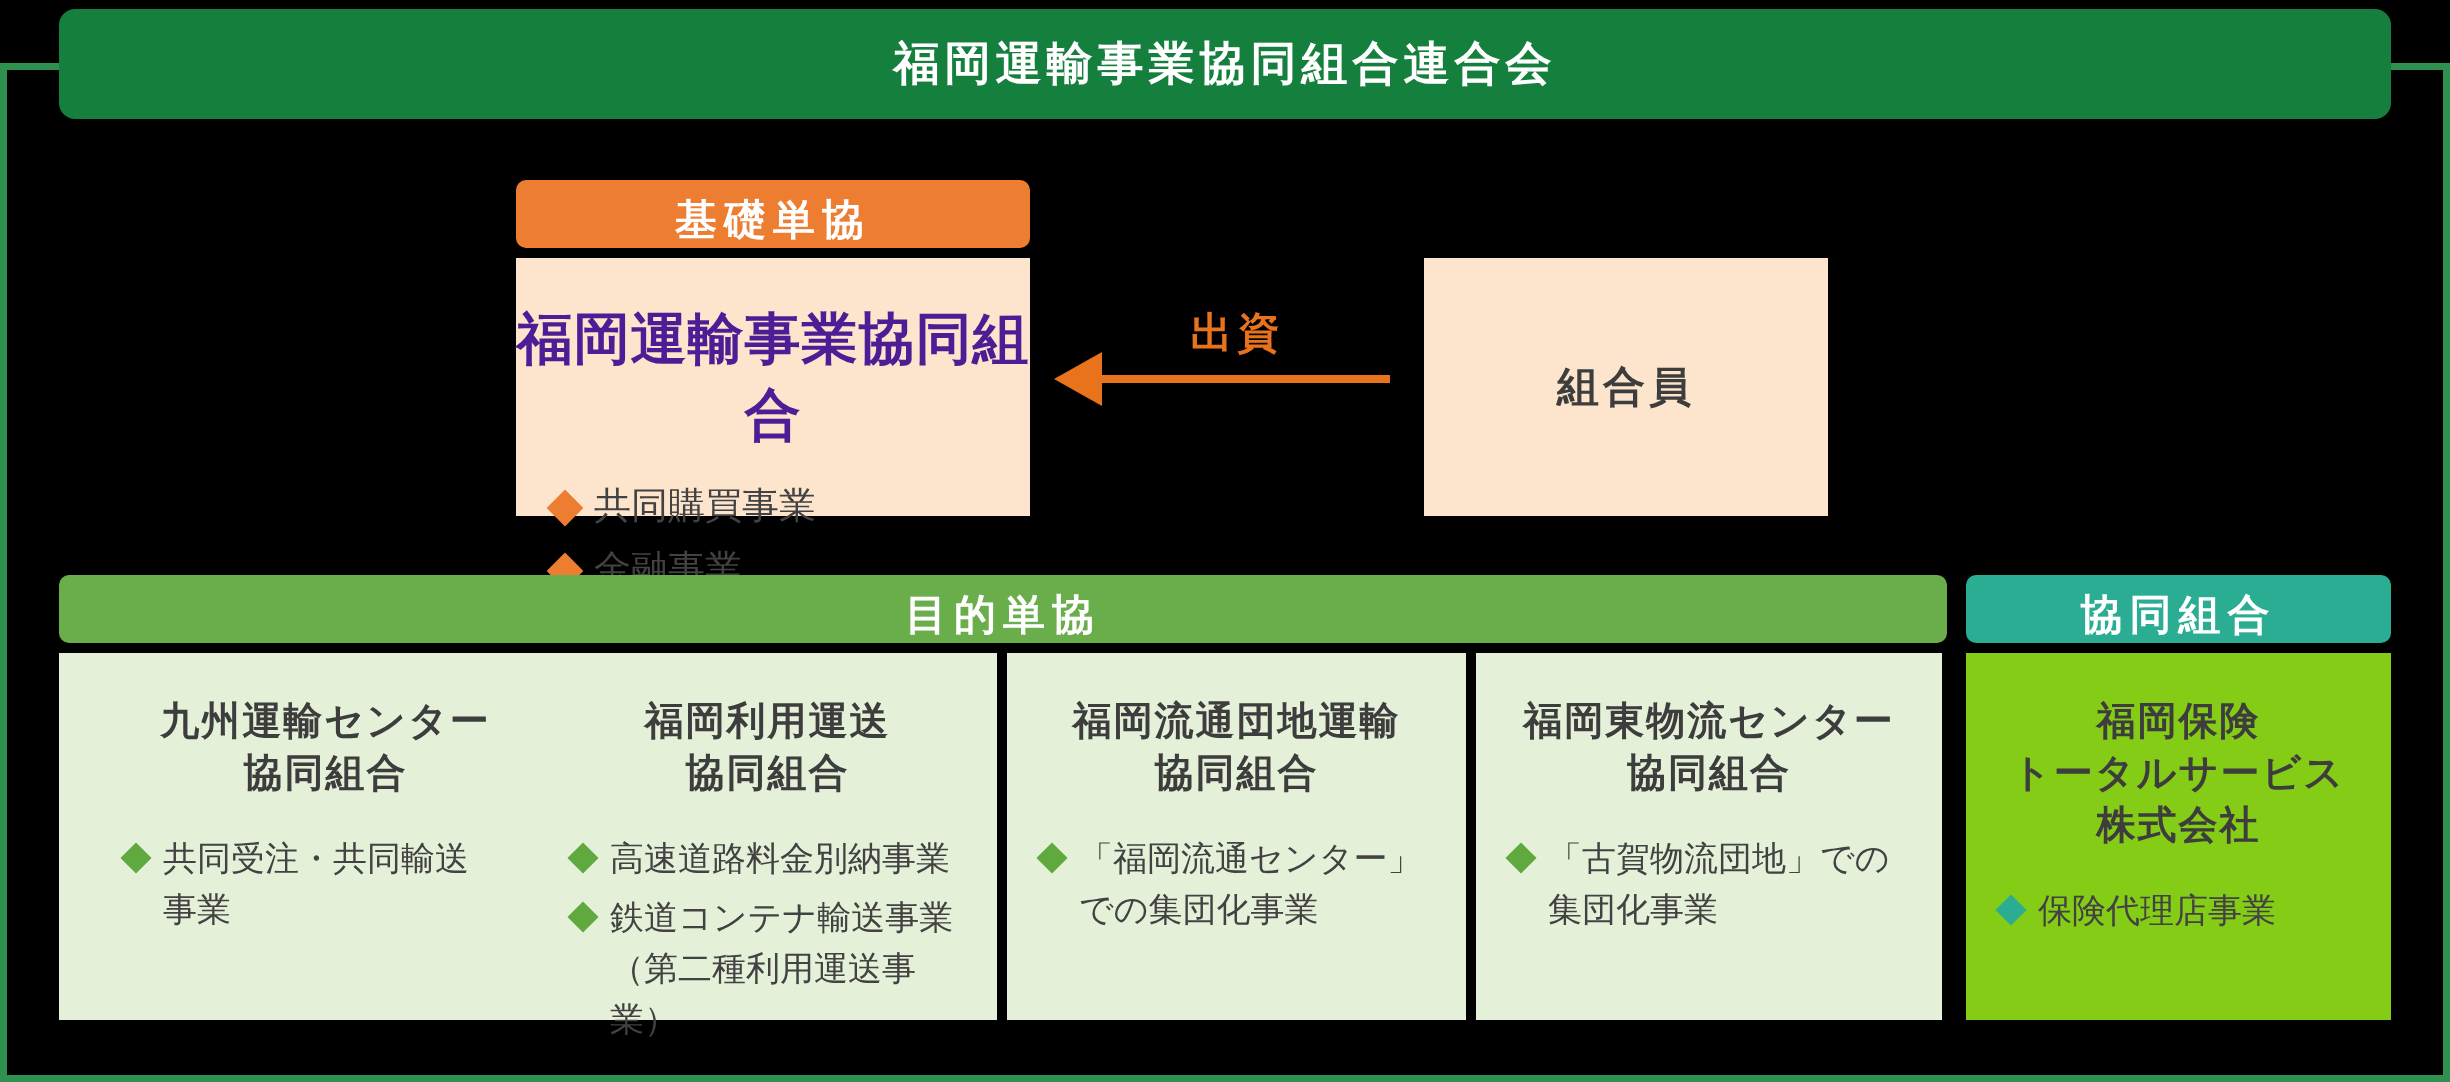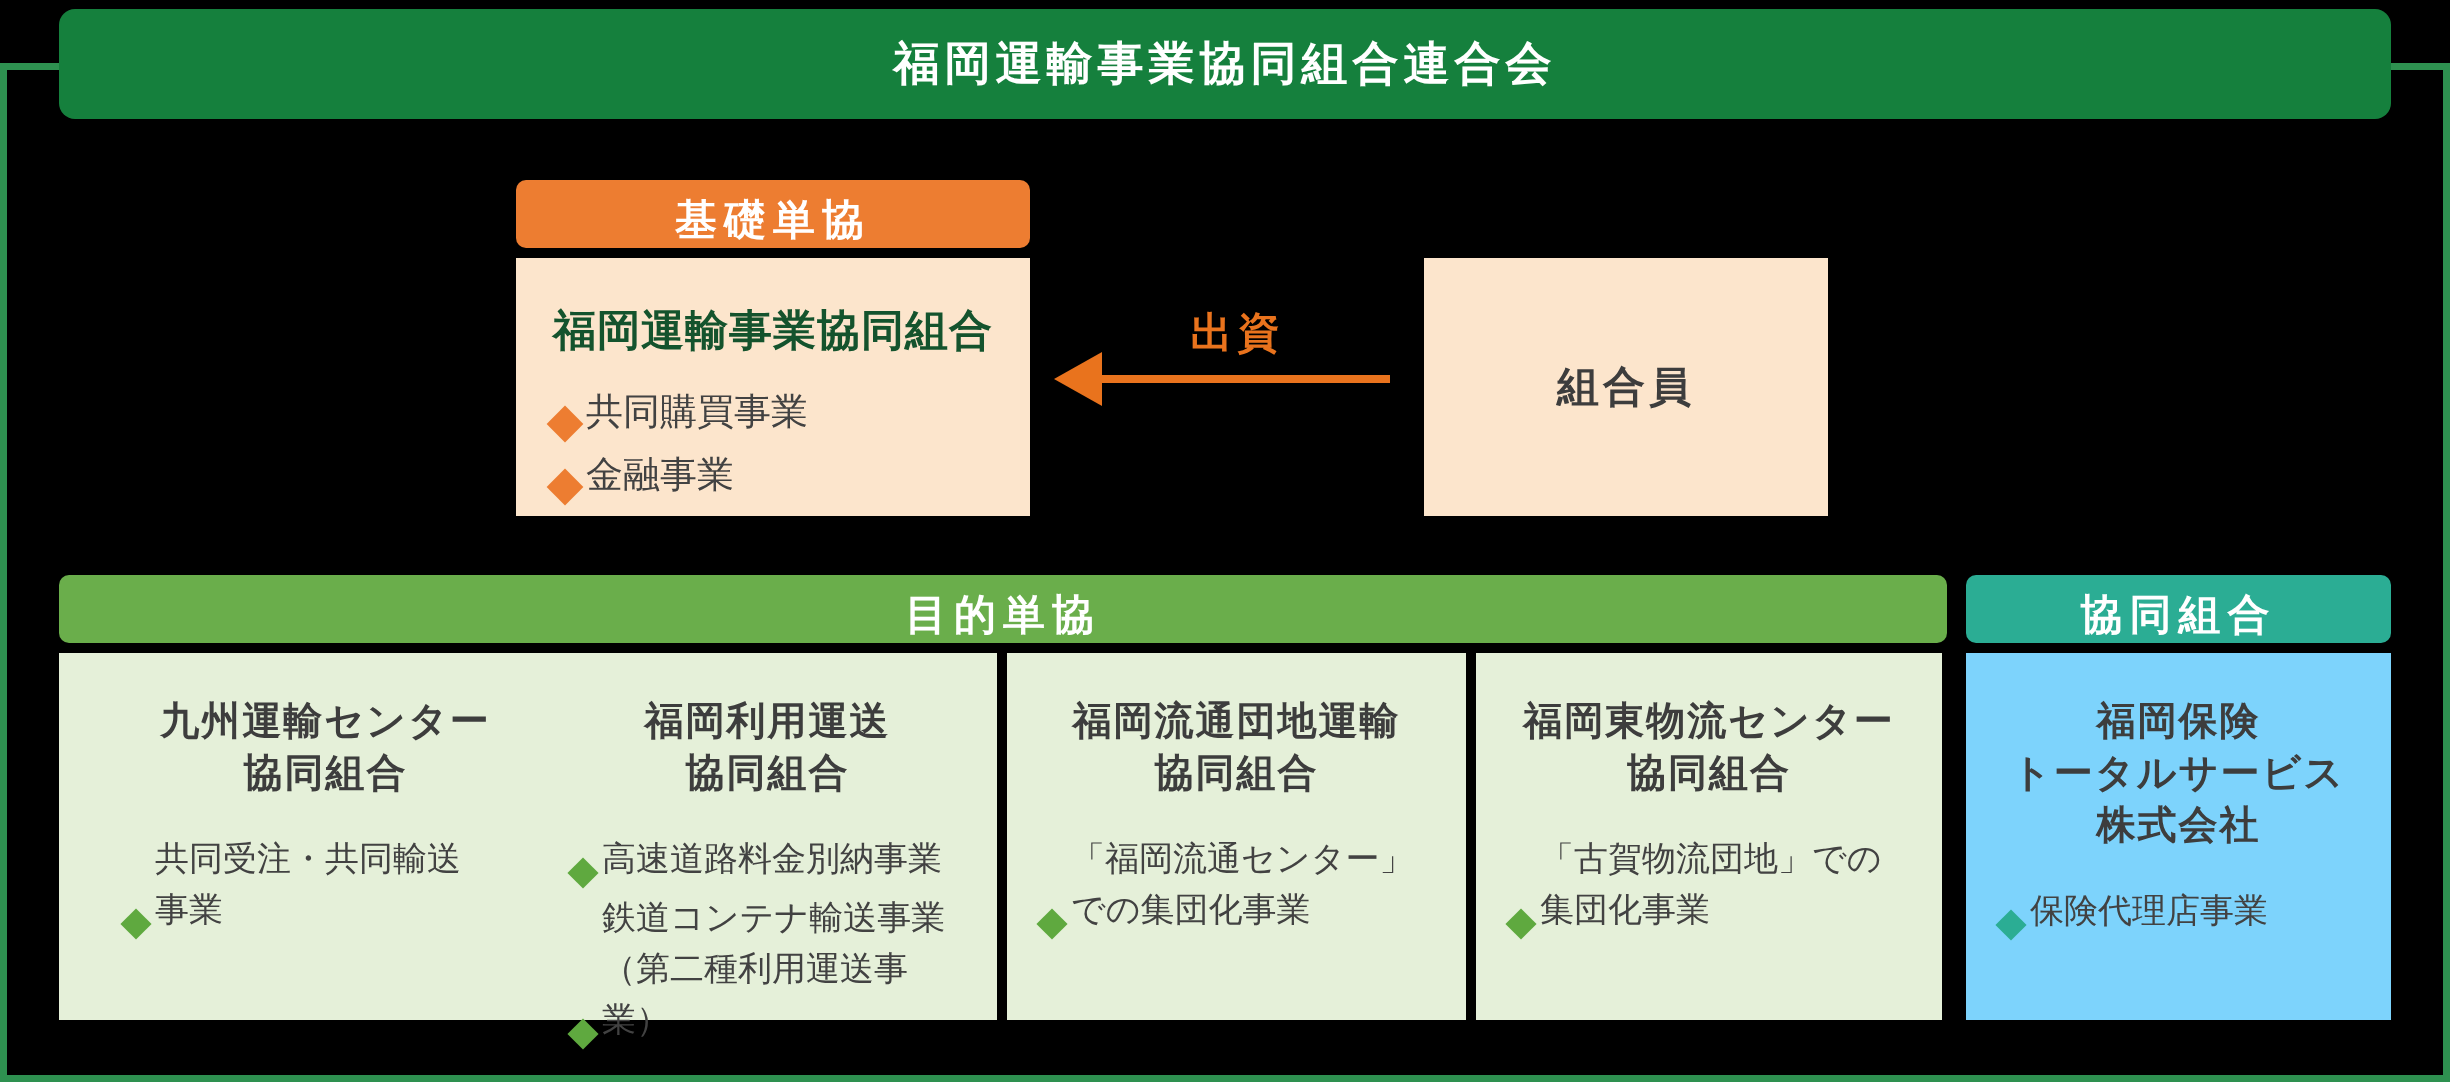"福岡運輸事業協同組合" .base-title { color: #14532d -> #4c1d95; font-size: 43px -> 56px }
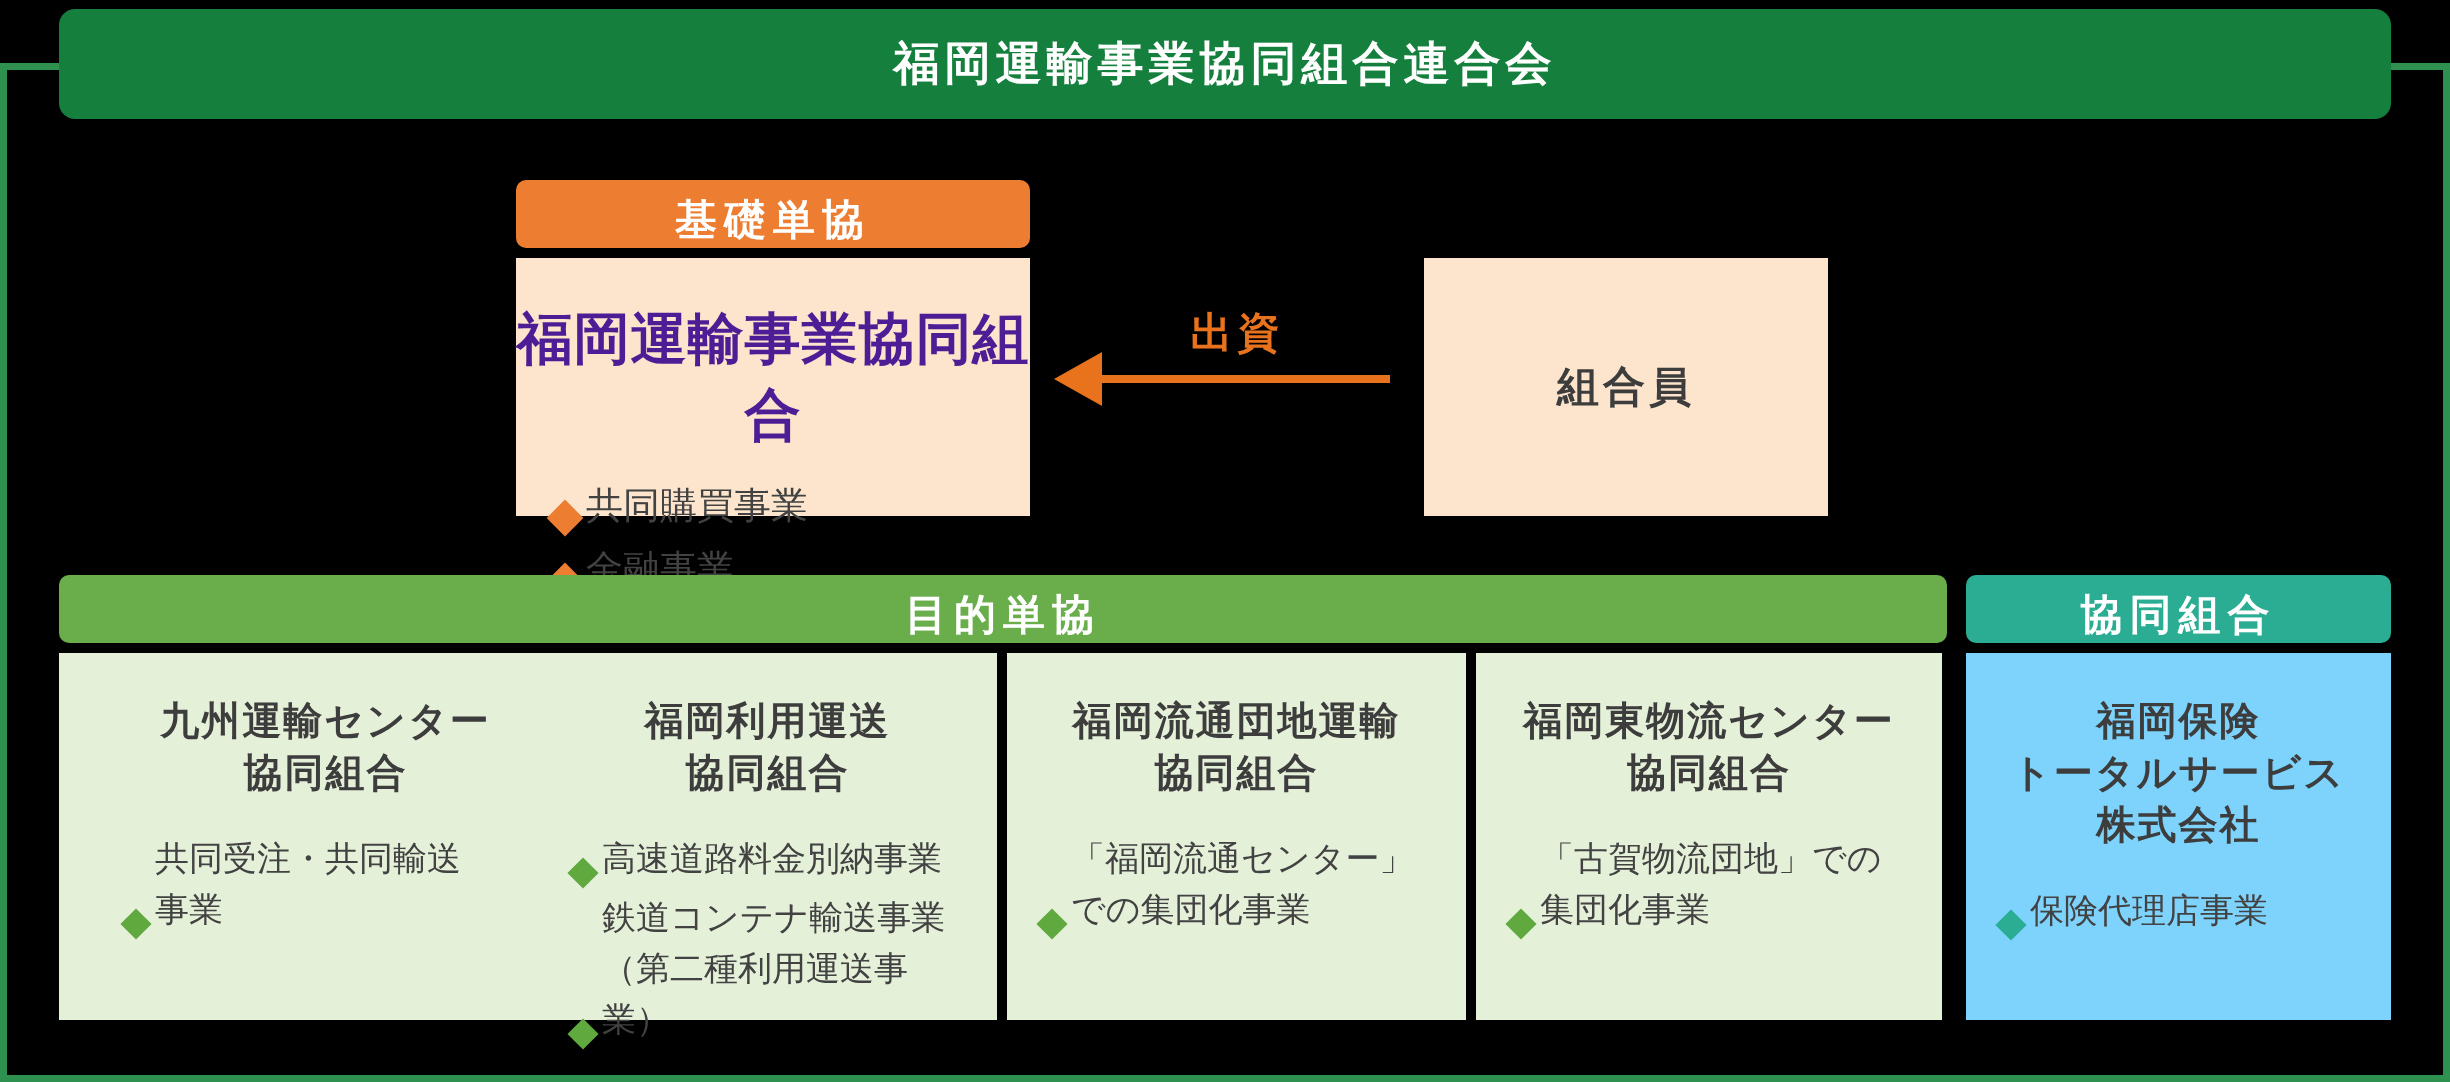"共同購買事業" .bullet { align-items: flex-end -> flex-start; gap: 8px -> 16px }
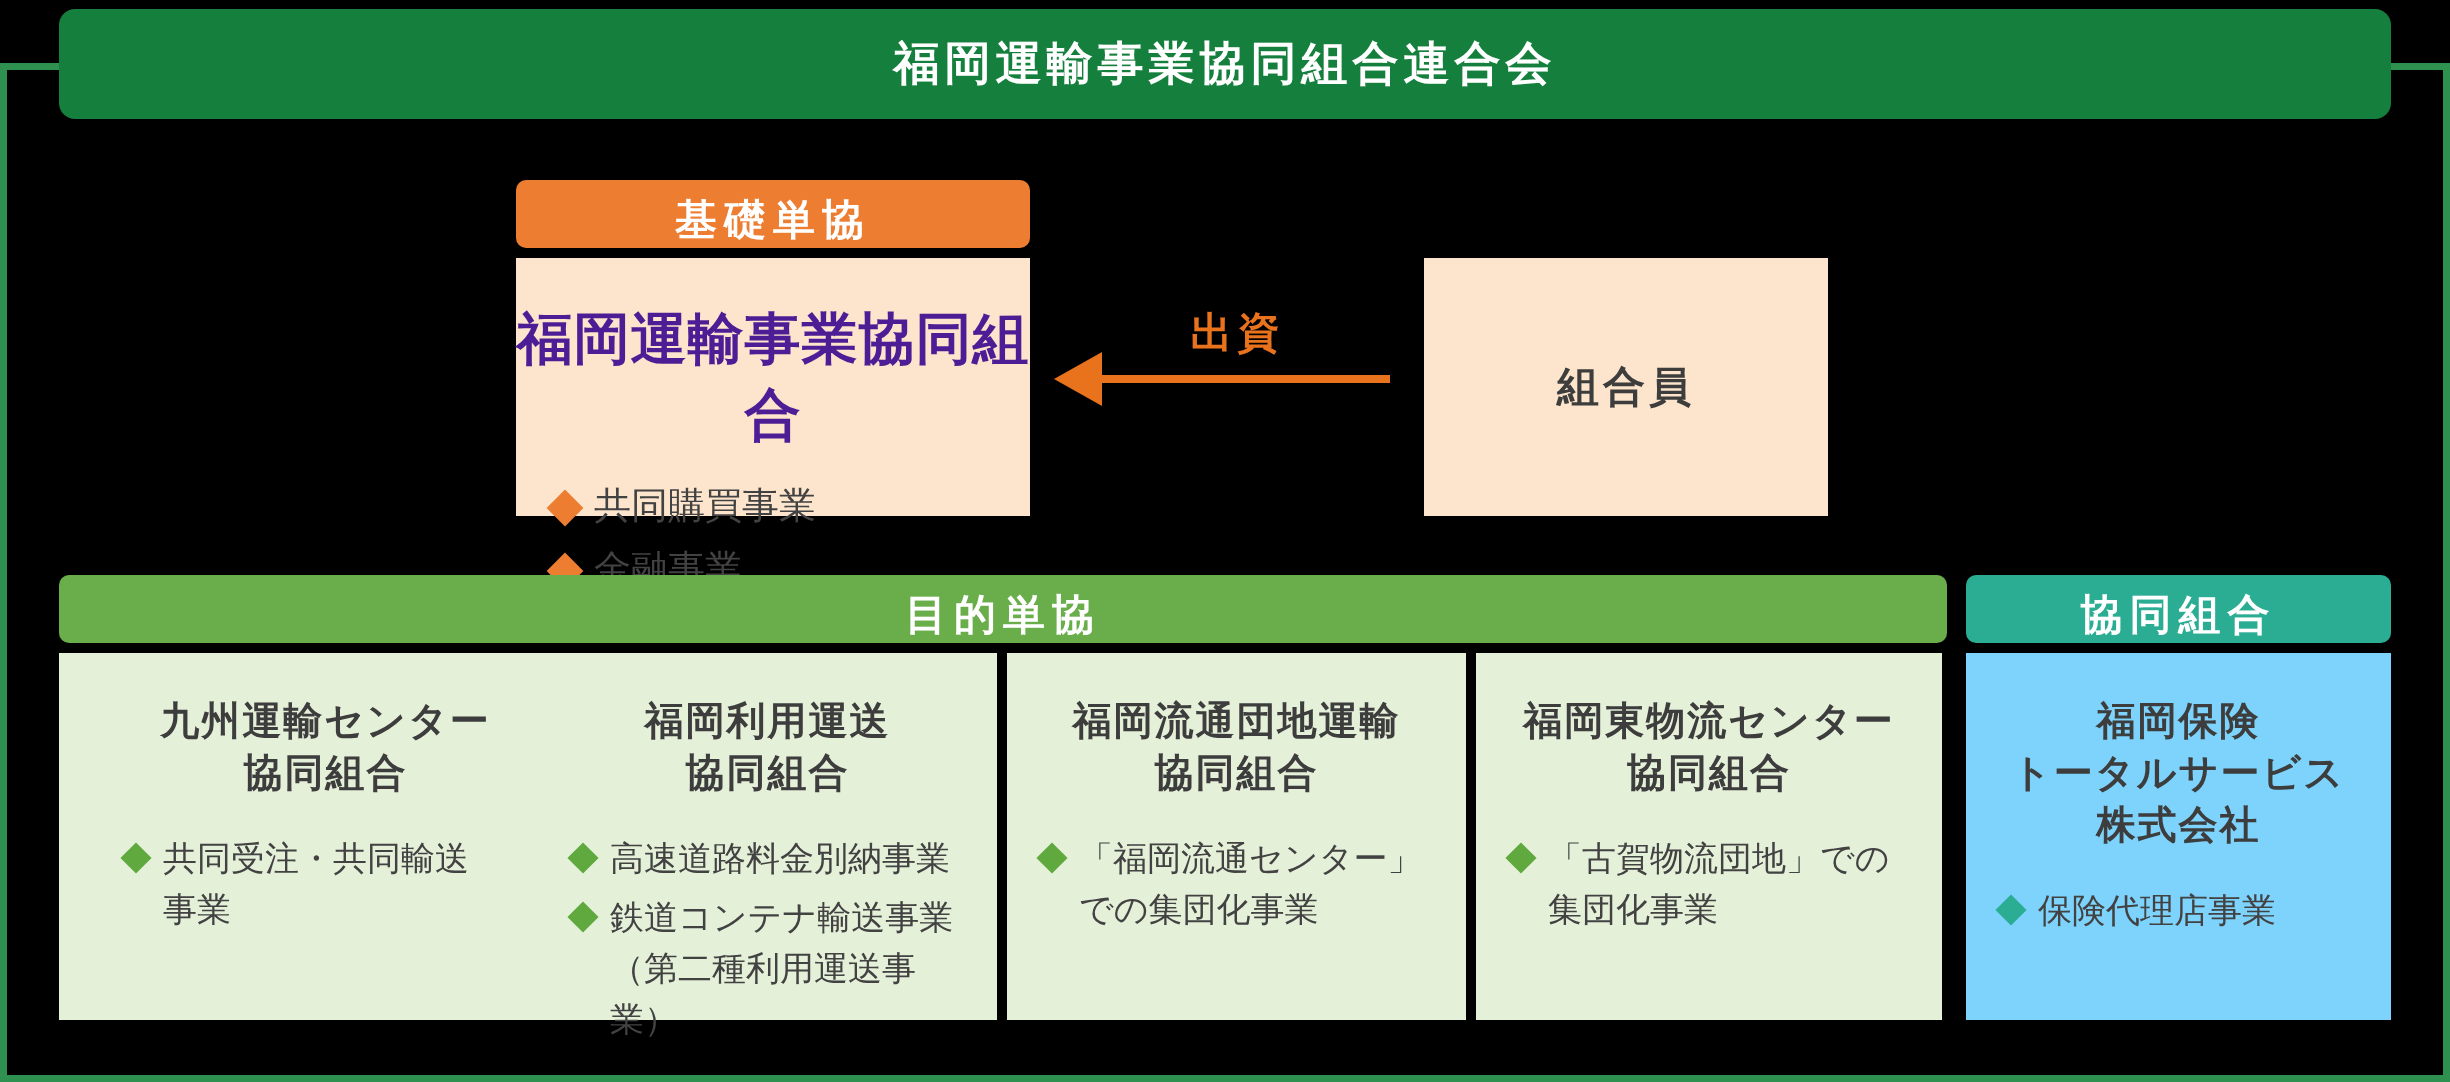"福岡保険" .tbox { background: #7dd3fc -> #84cc16 }
